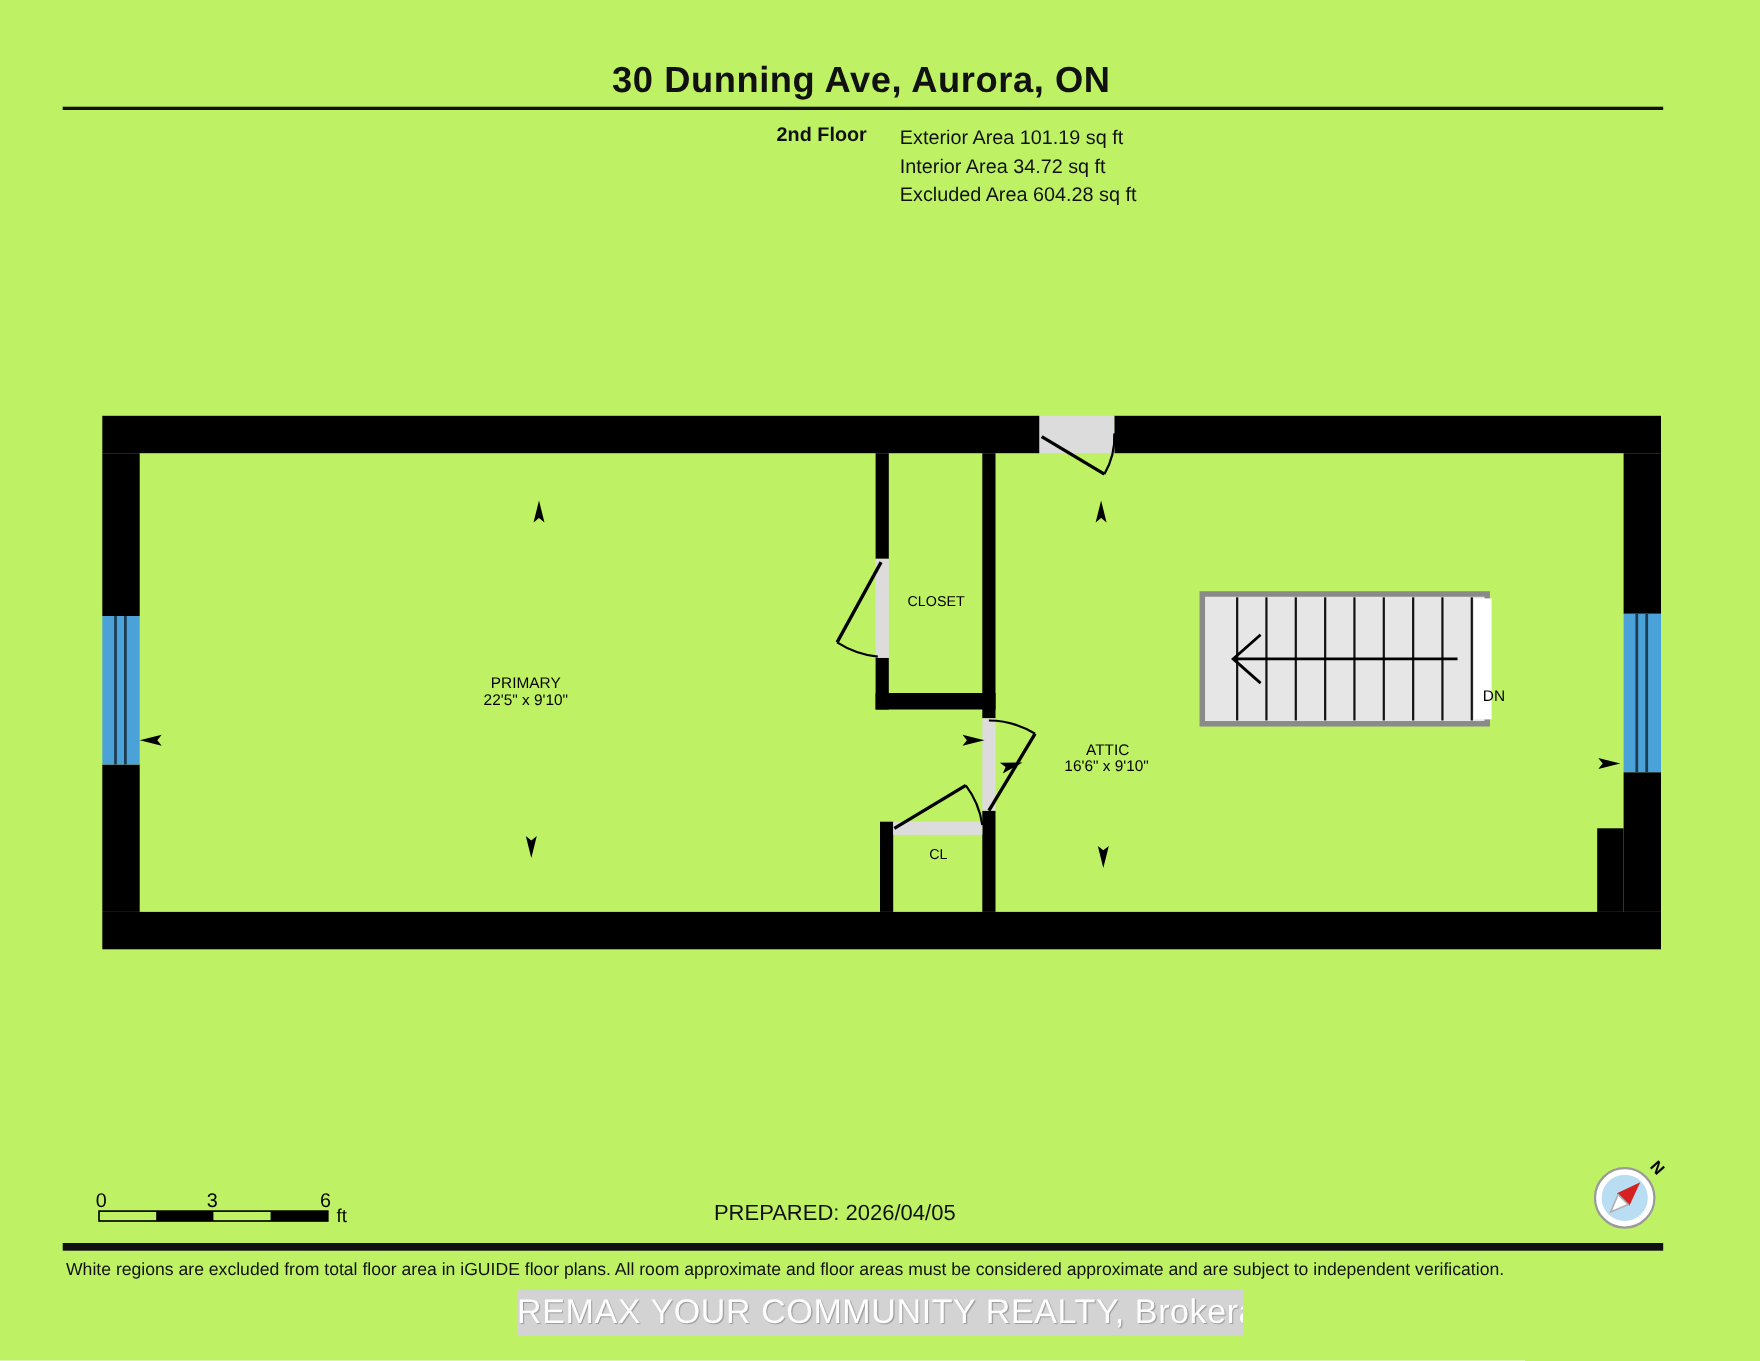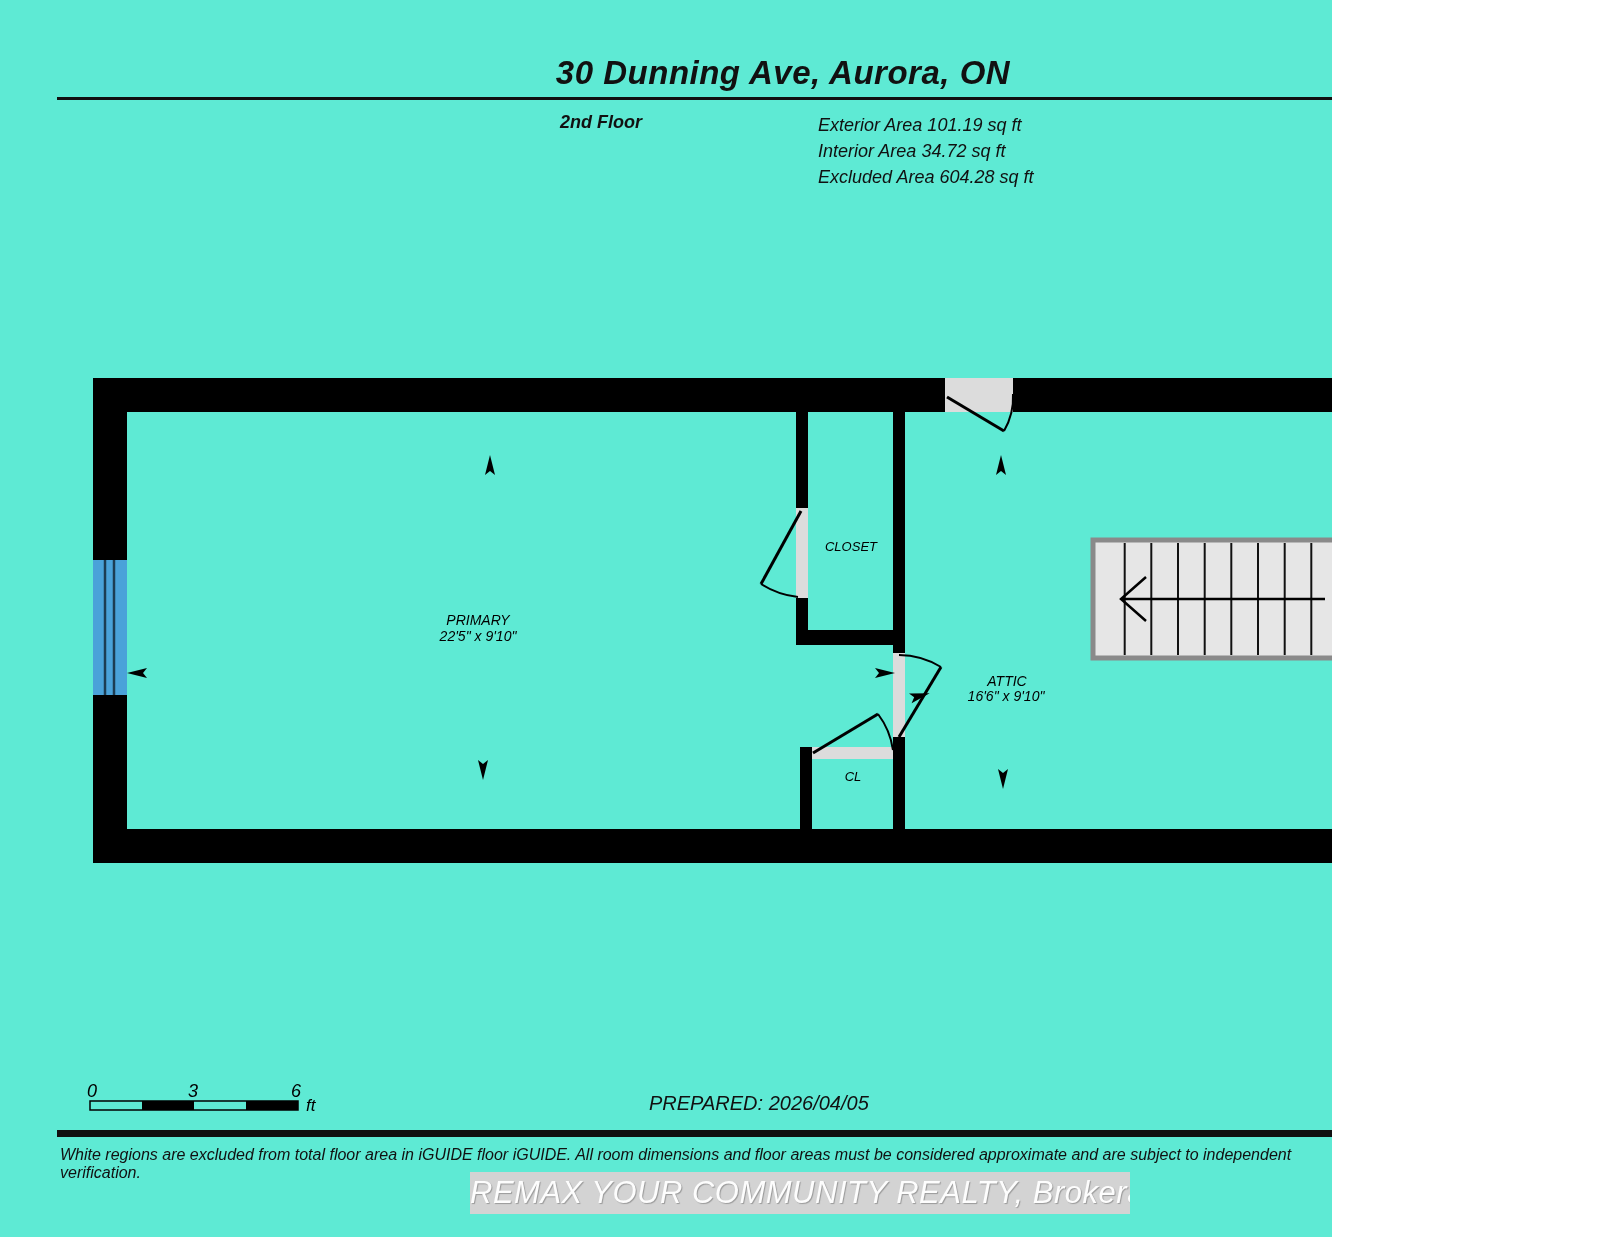"30 Dunning Ave, Aurora, ON" .page { background: #5eead4 -> #bef264; font-style: italic -> none; width: 1332px -> 1600px }
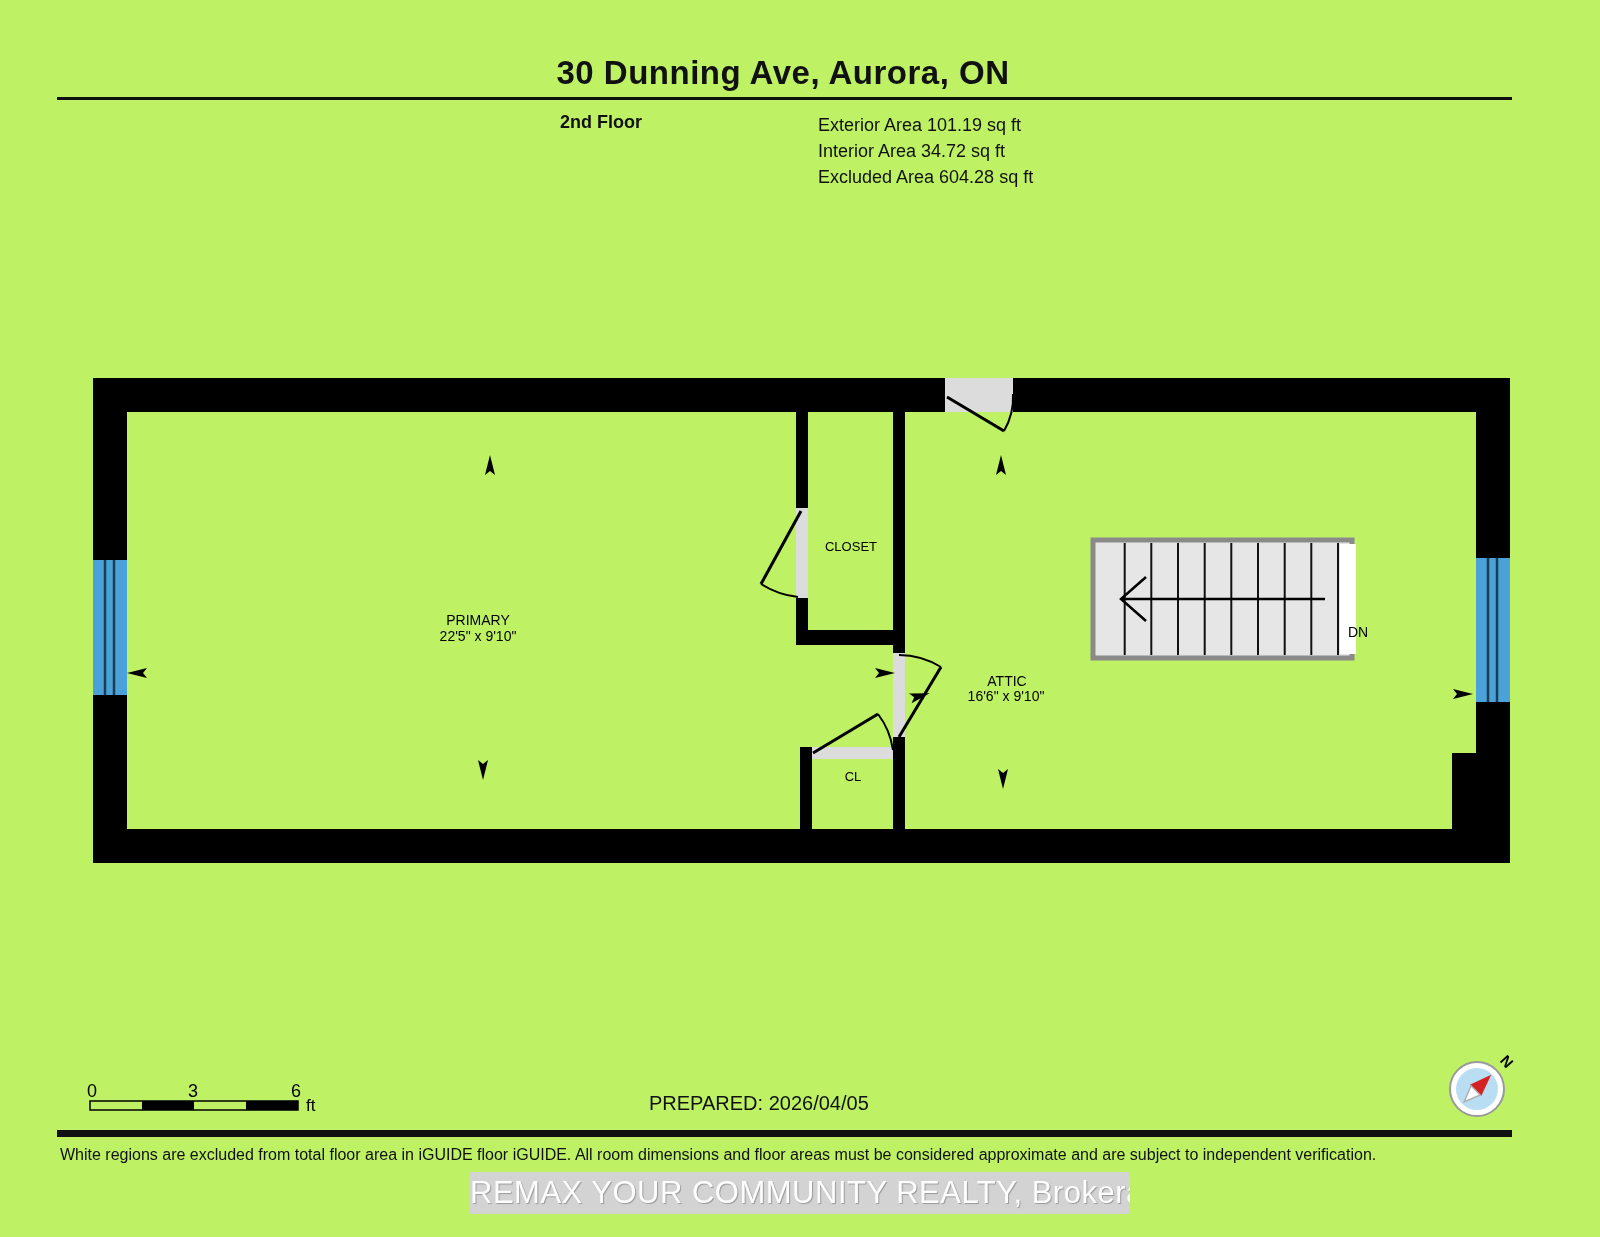"2nd Floor" .floor-label { text-align: none -> right }
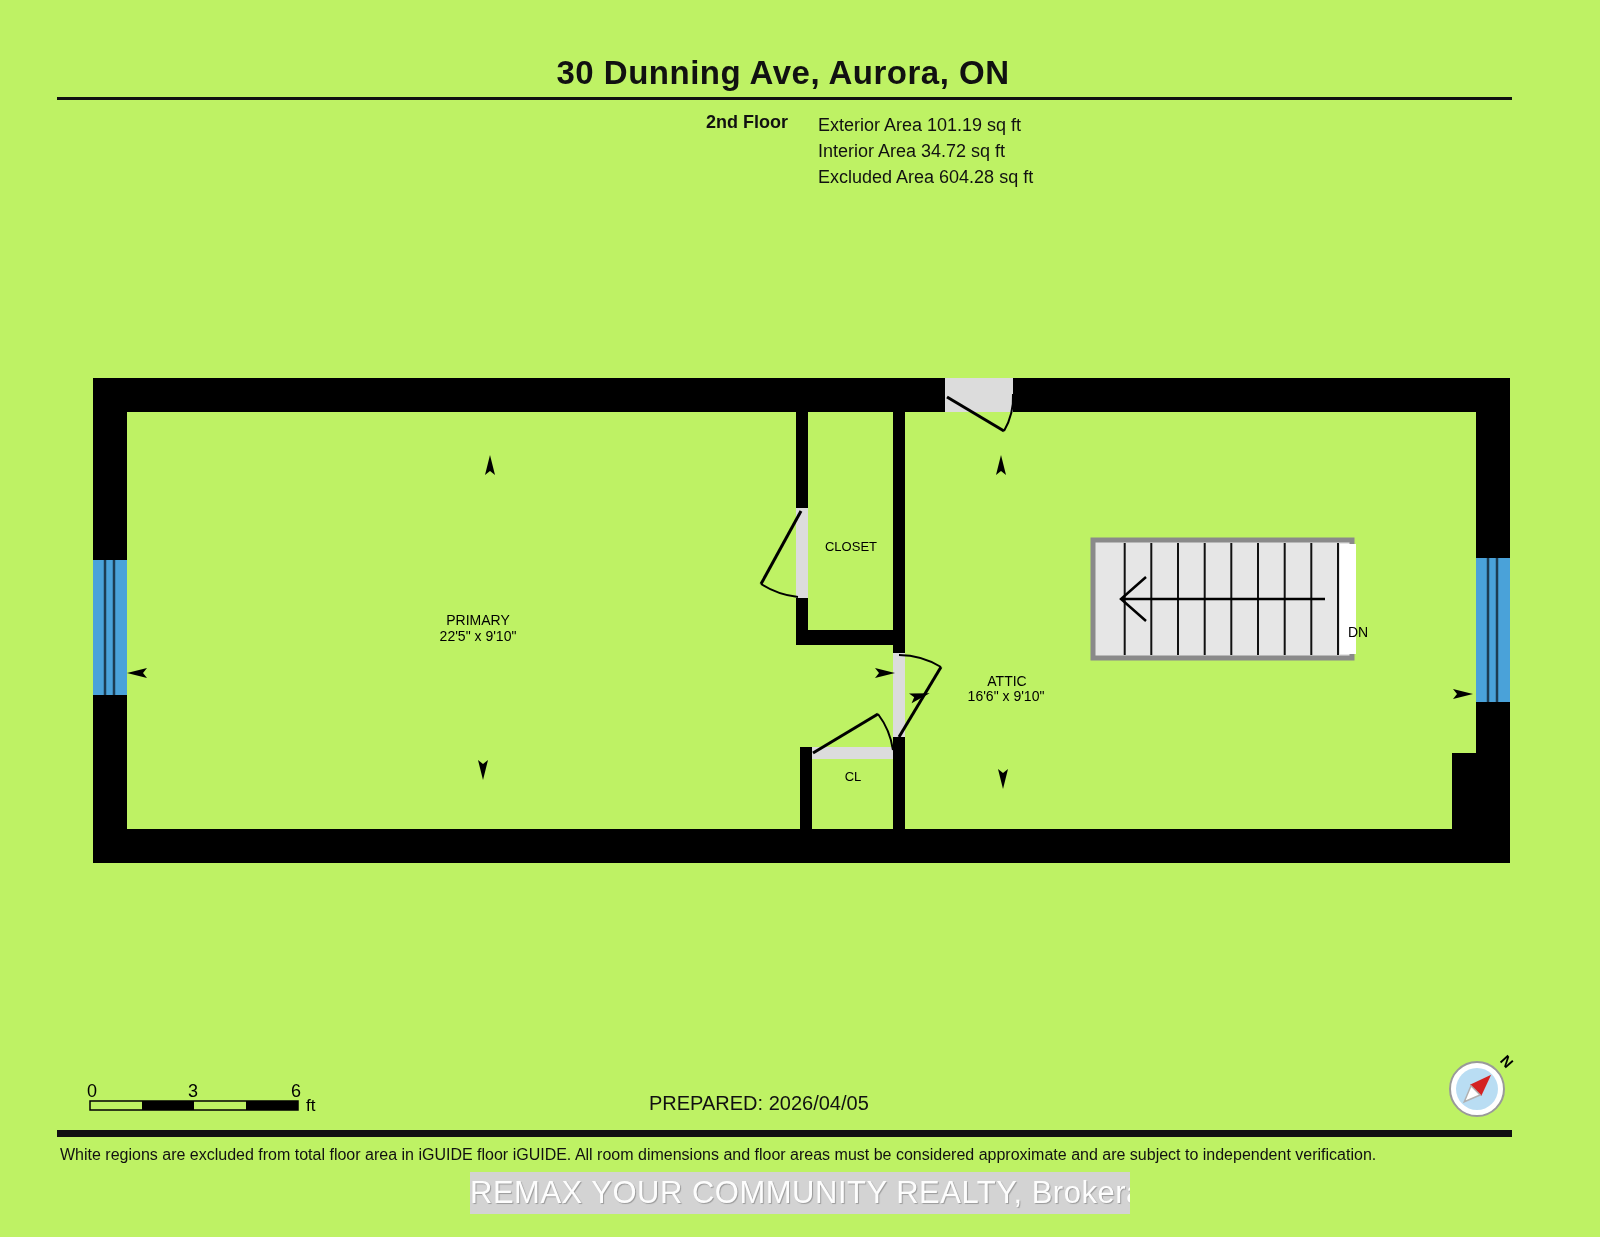"White regions are excluded from" div.disclaimer { text: iGUIDE. All room dimensions -> plans. All room approximate }
